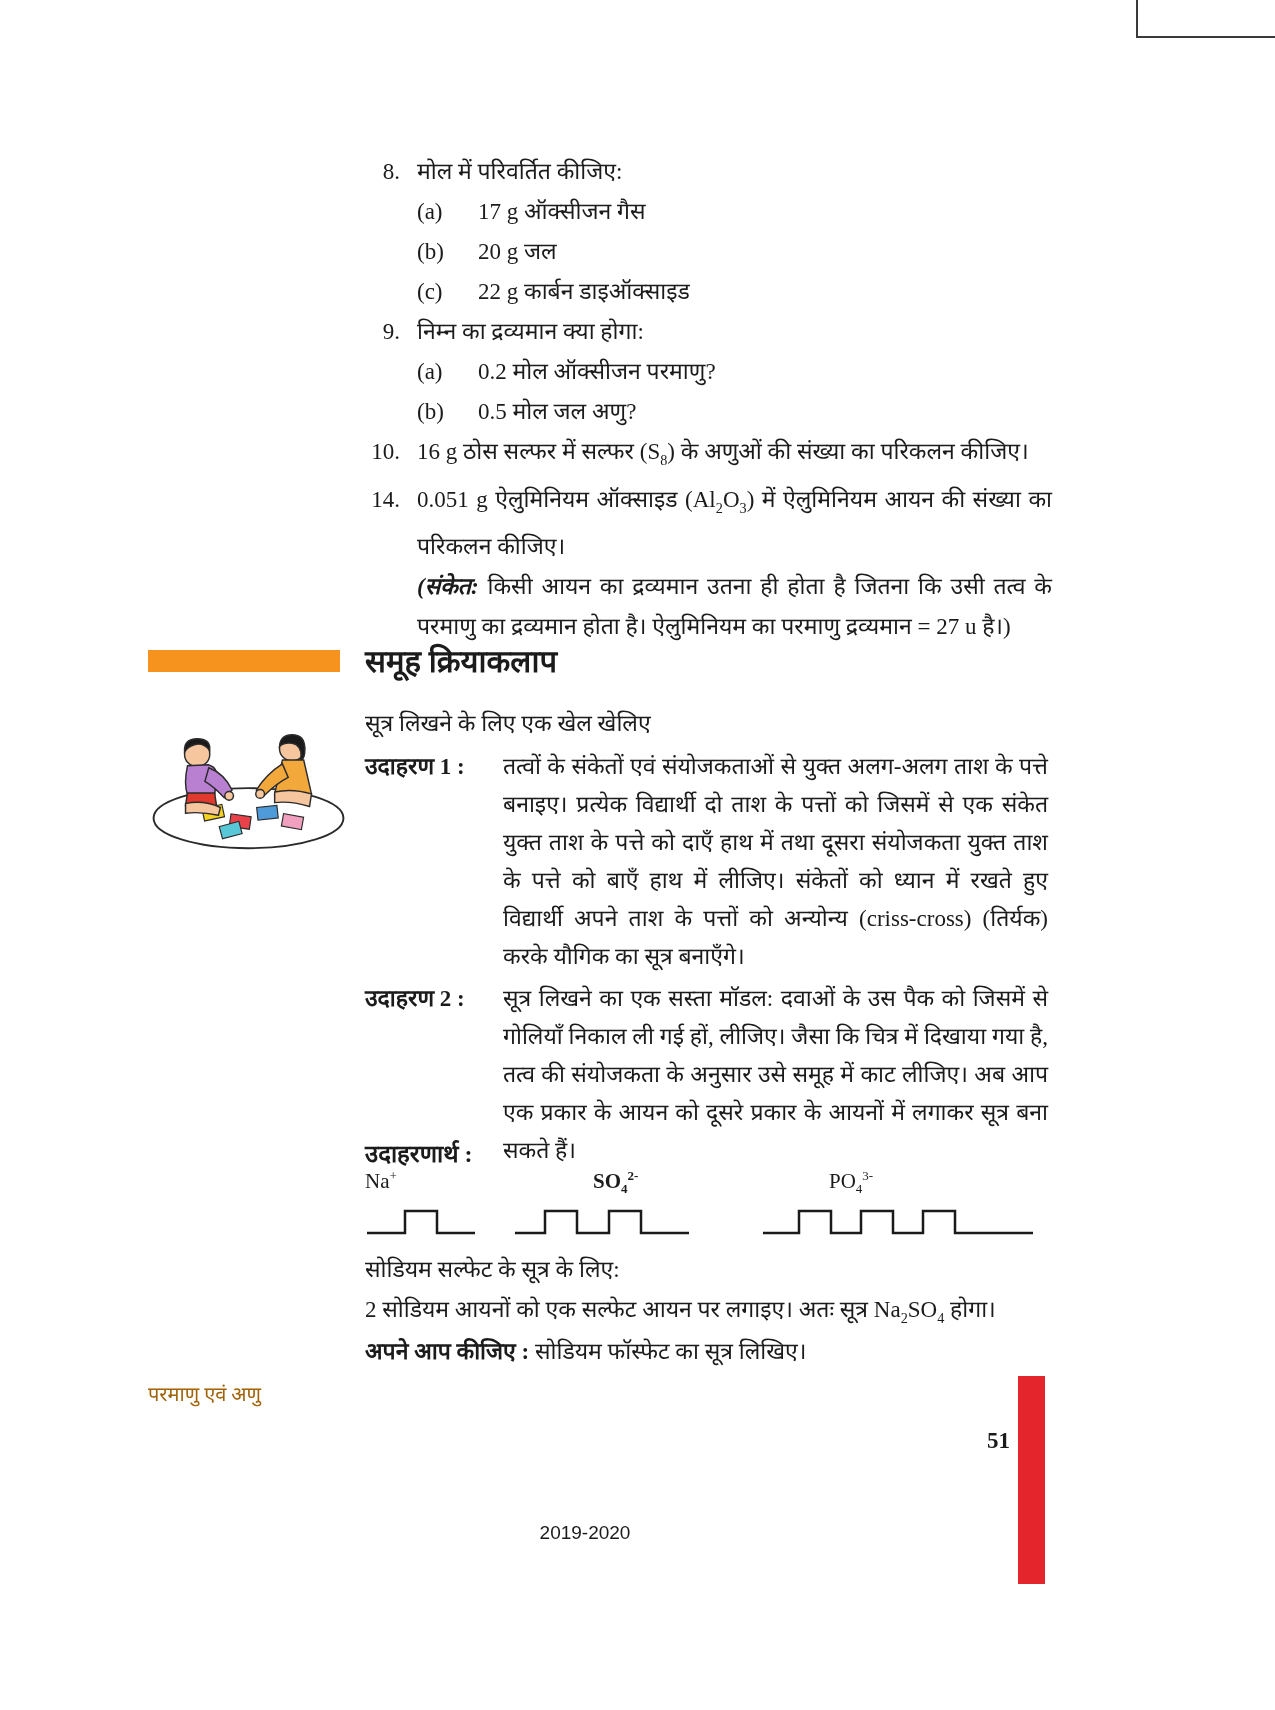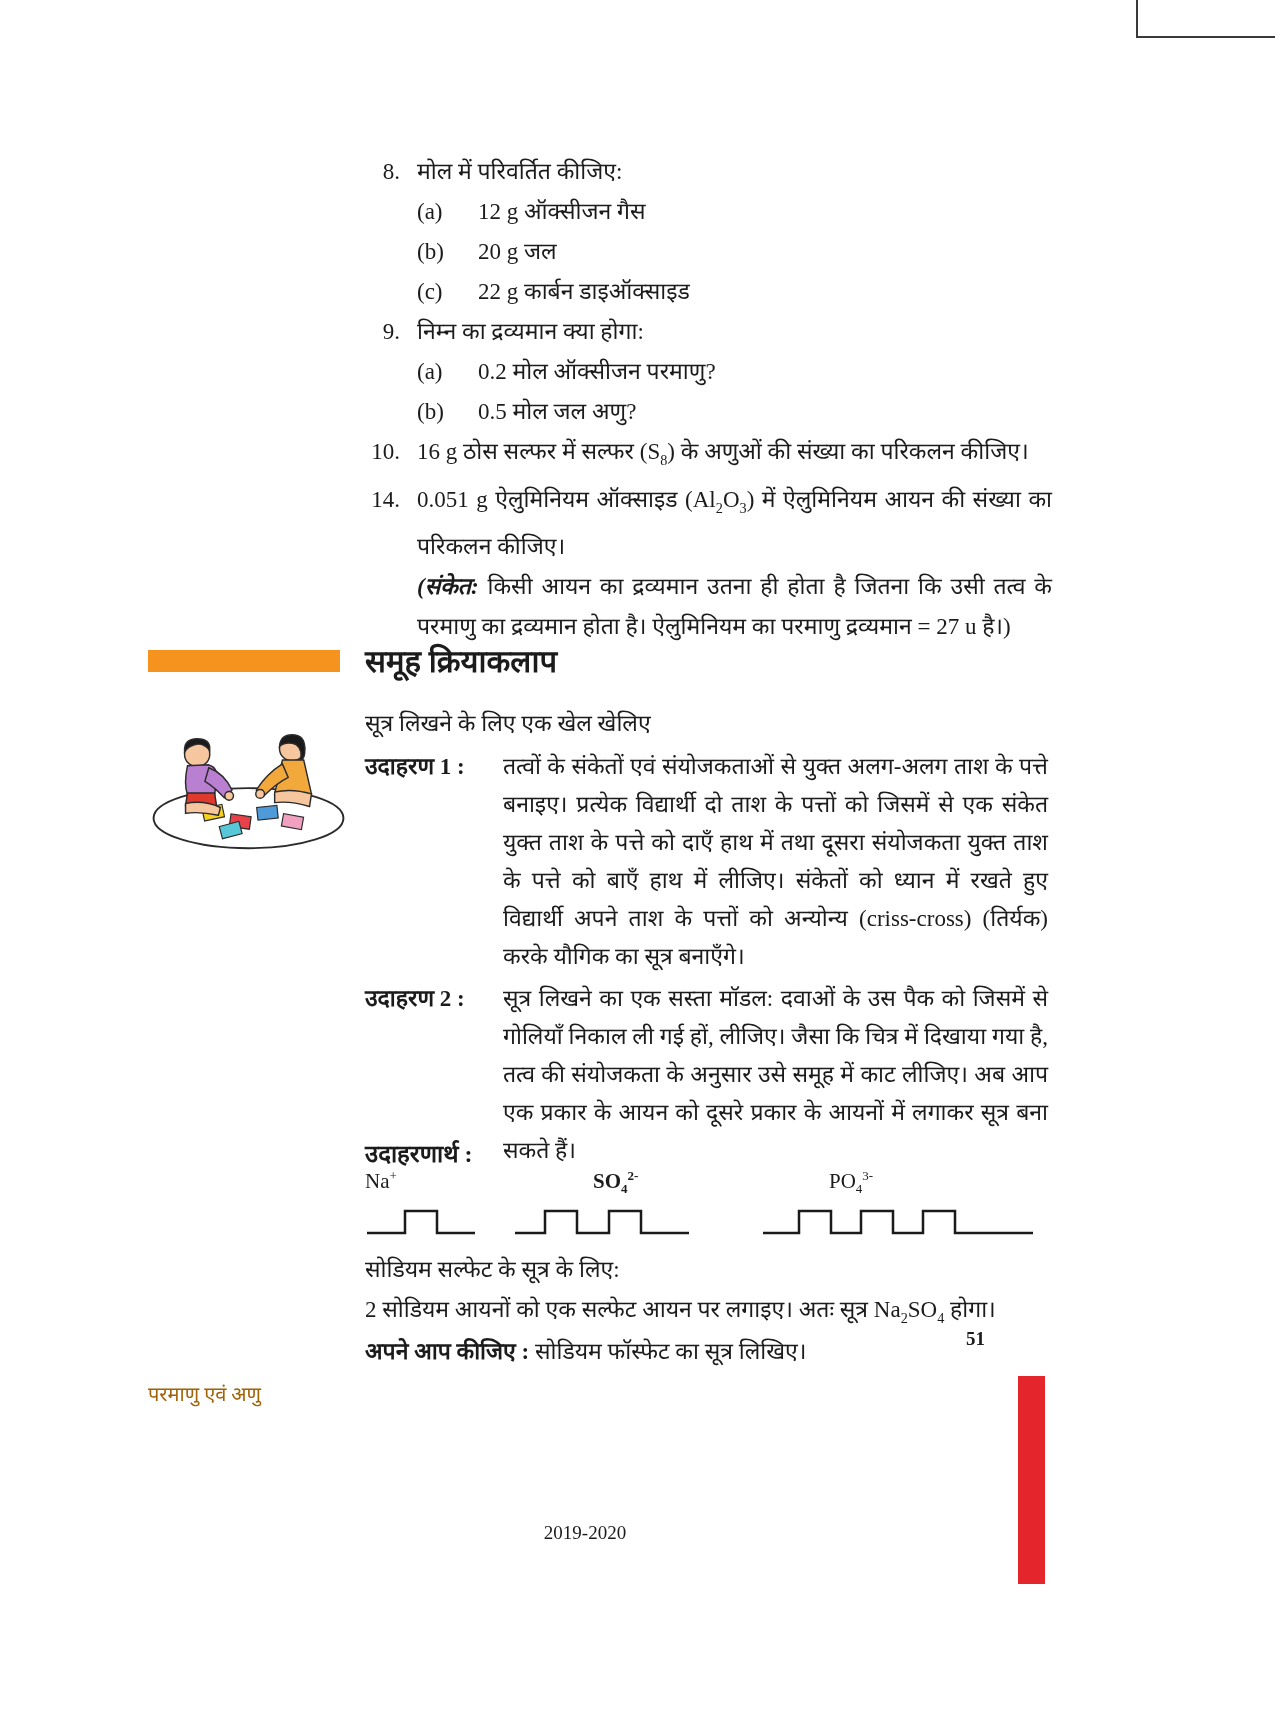"12 g ऑक्सीजन गैस" span { text: 12 -> 17 }
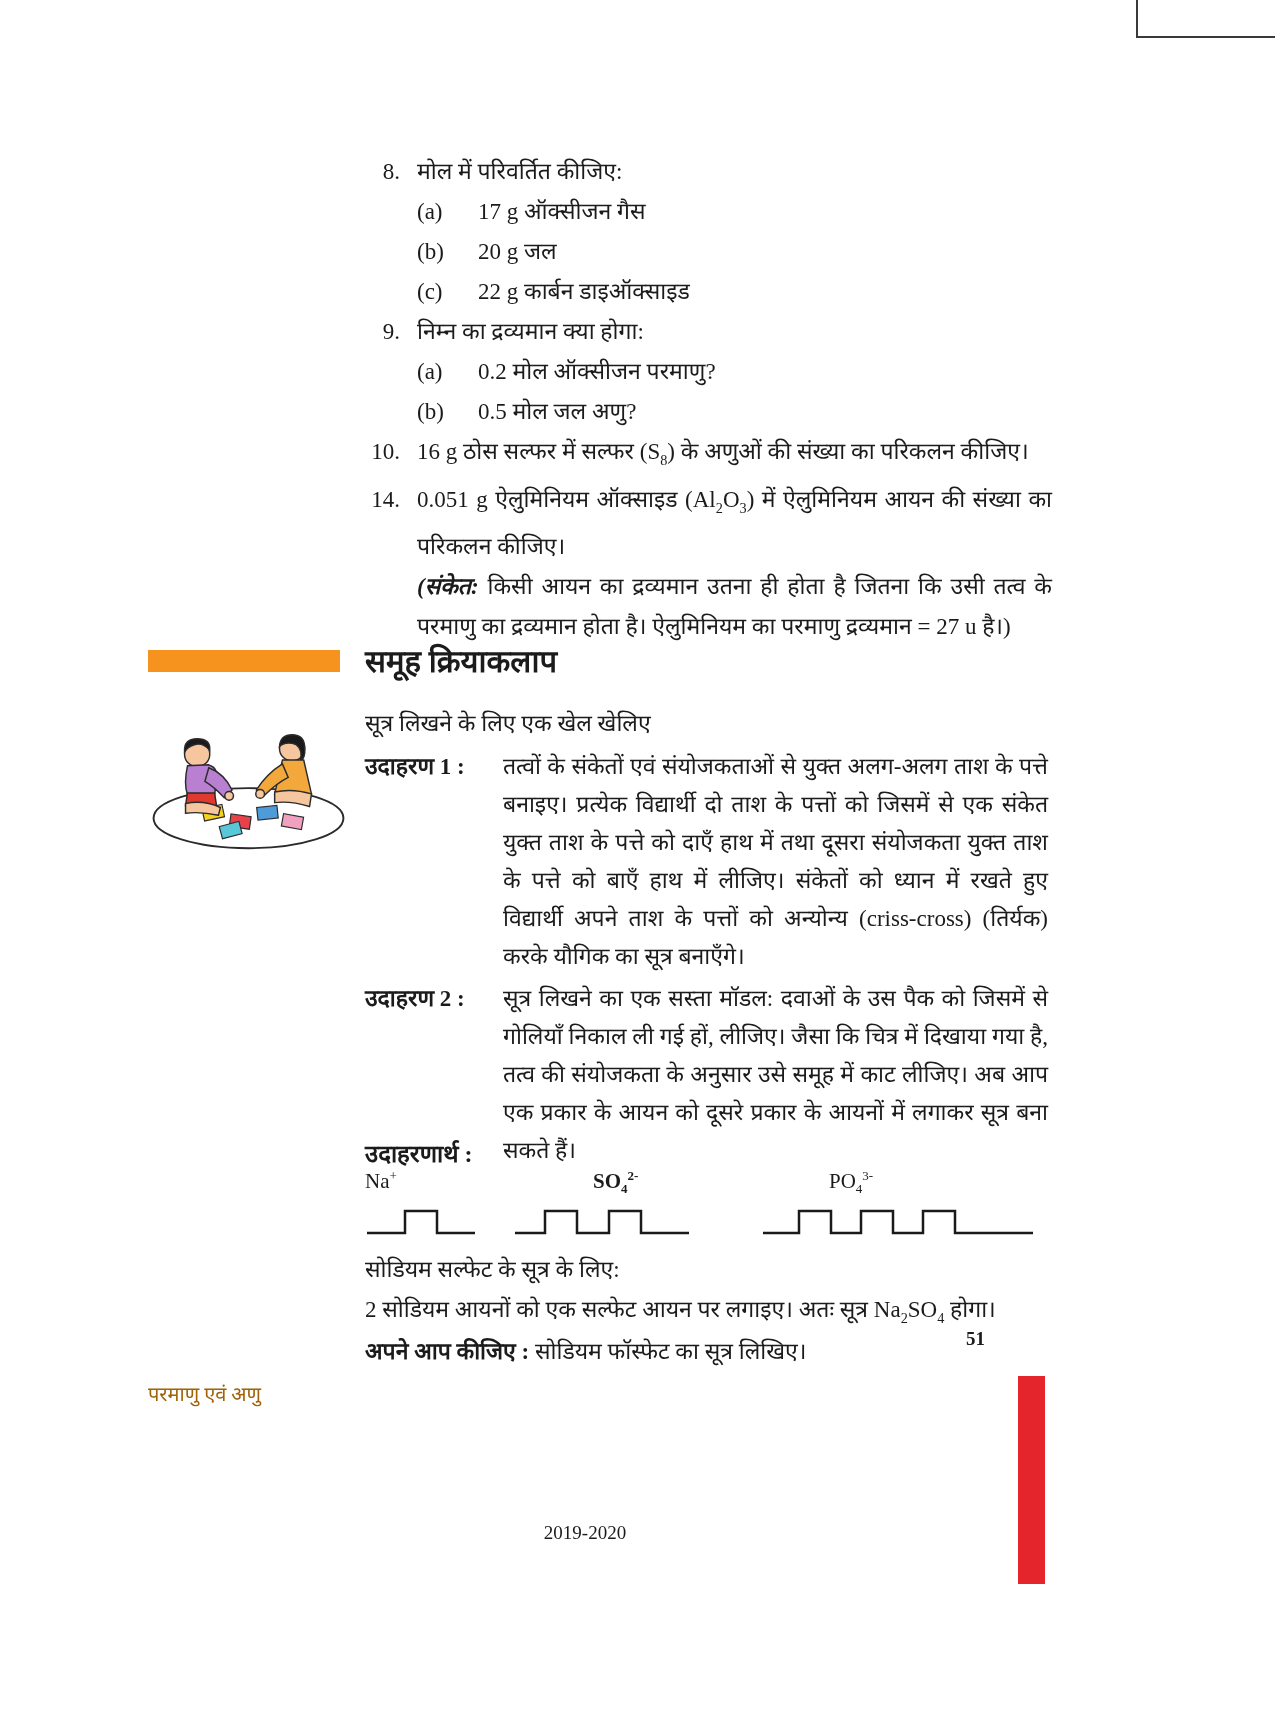"51" .page-num { font-size: 19px -> 23px; text-align: left -> right; top: 1328px -> 1428px }
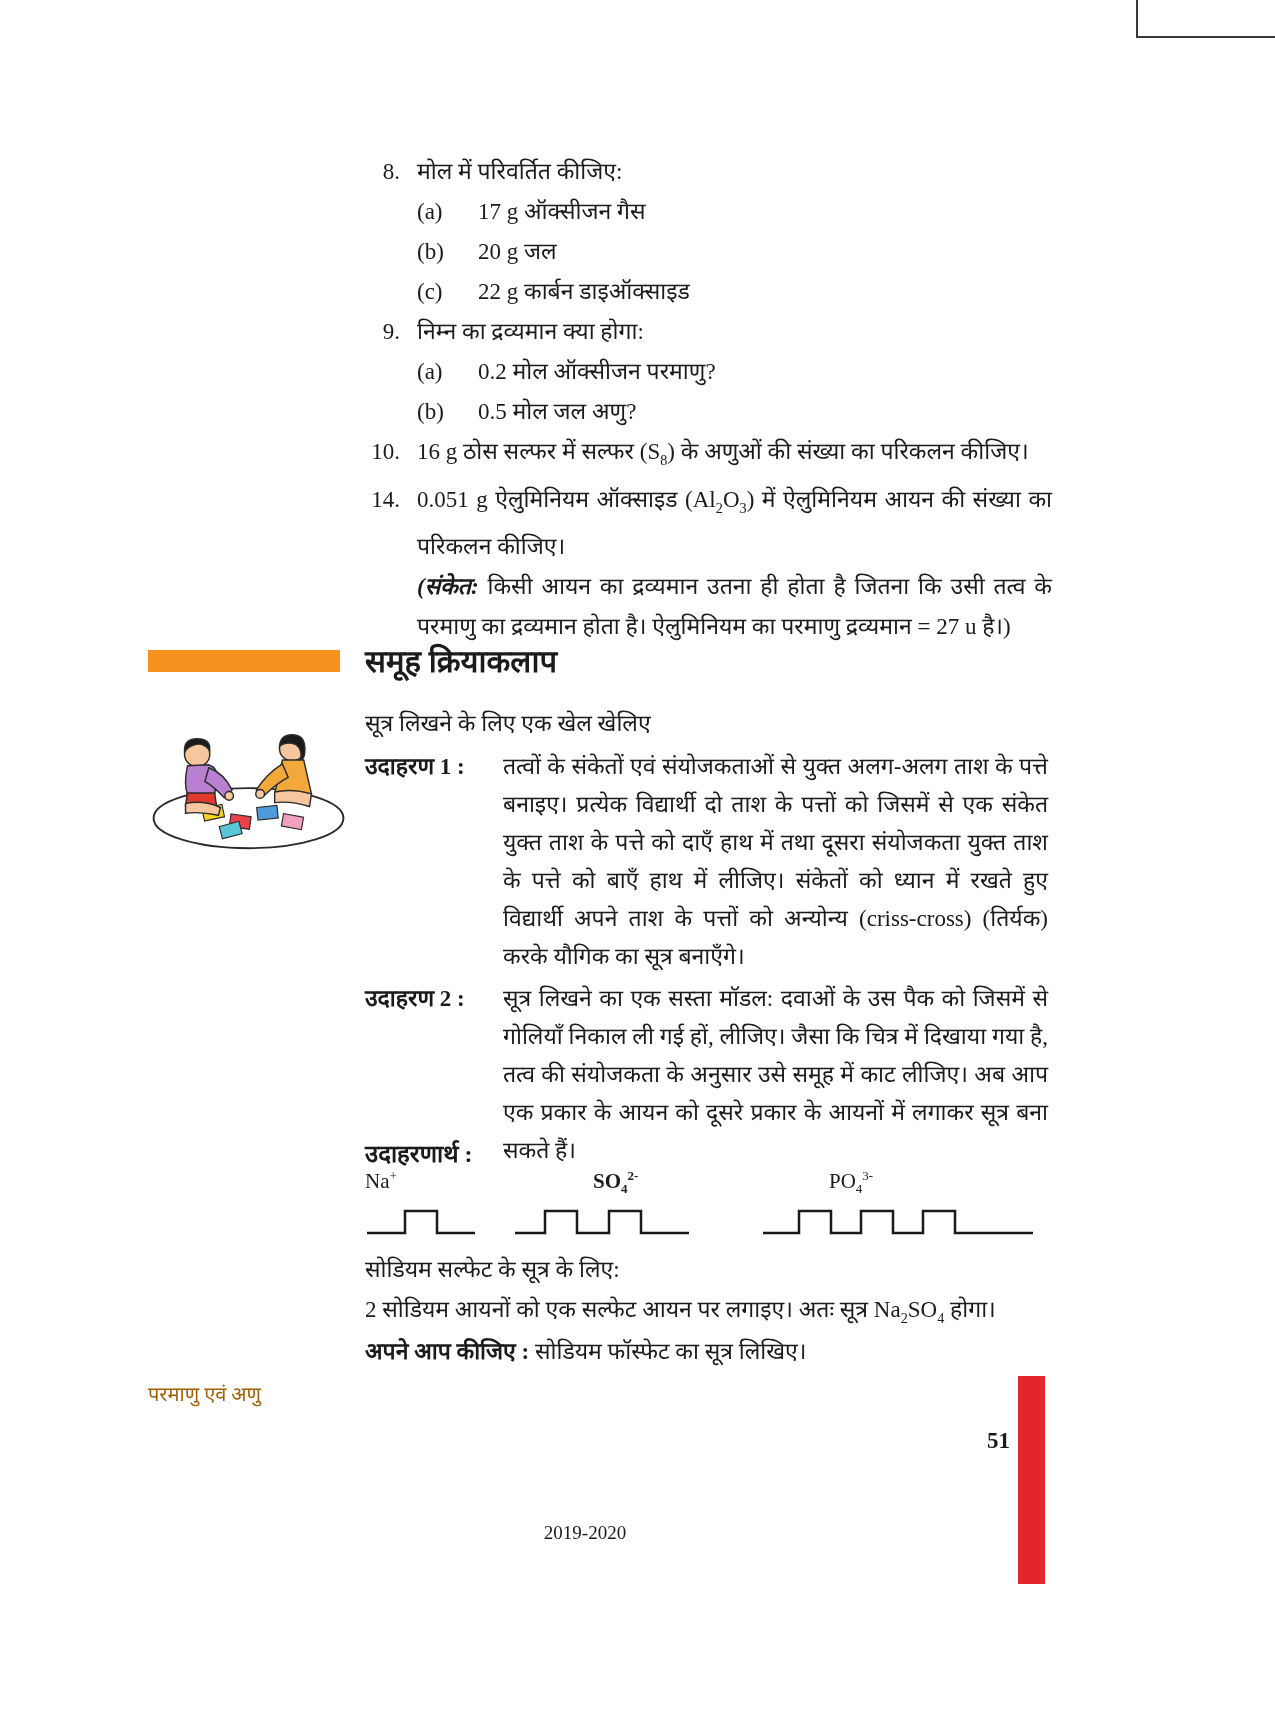"2019-2020" .year-mark { font-family: Liberation Serif, serif -> Liberation Sans, sans-serif }
